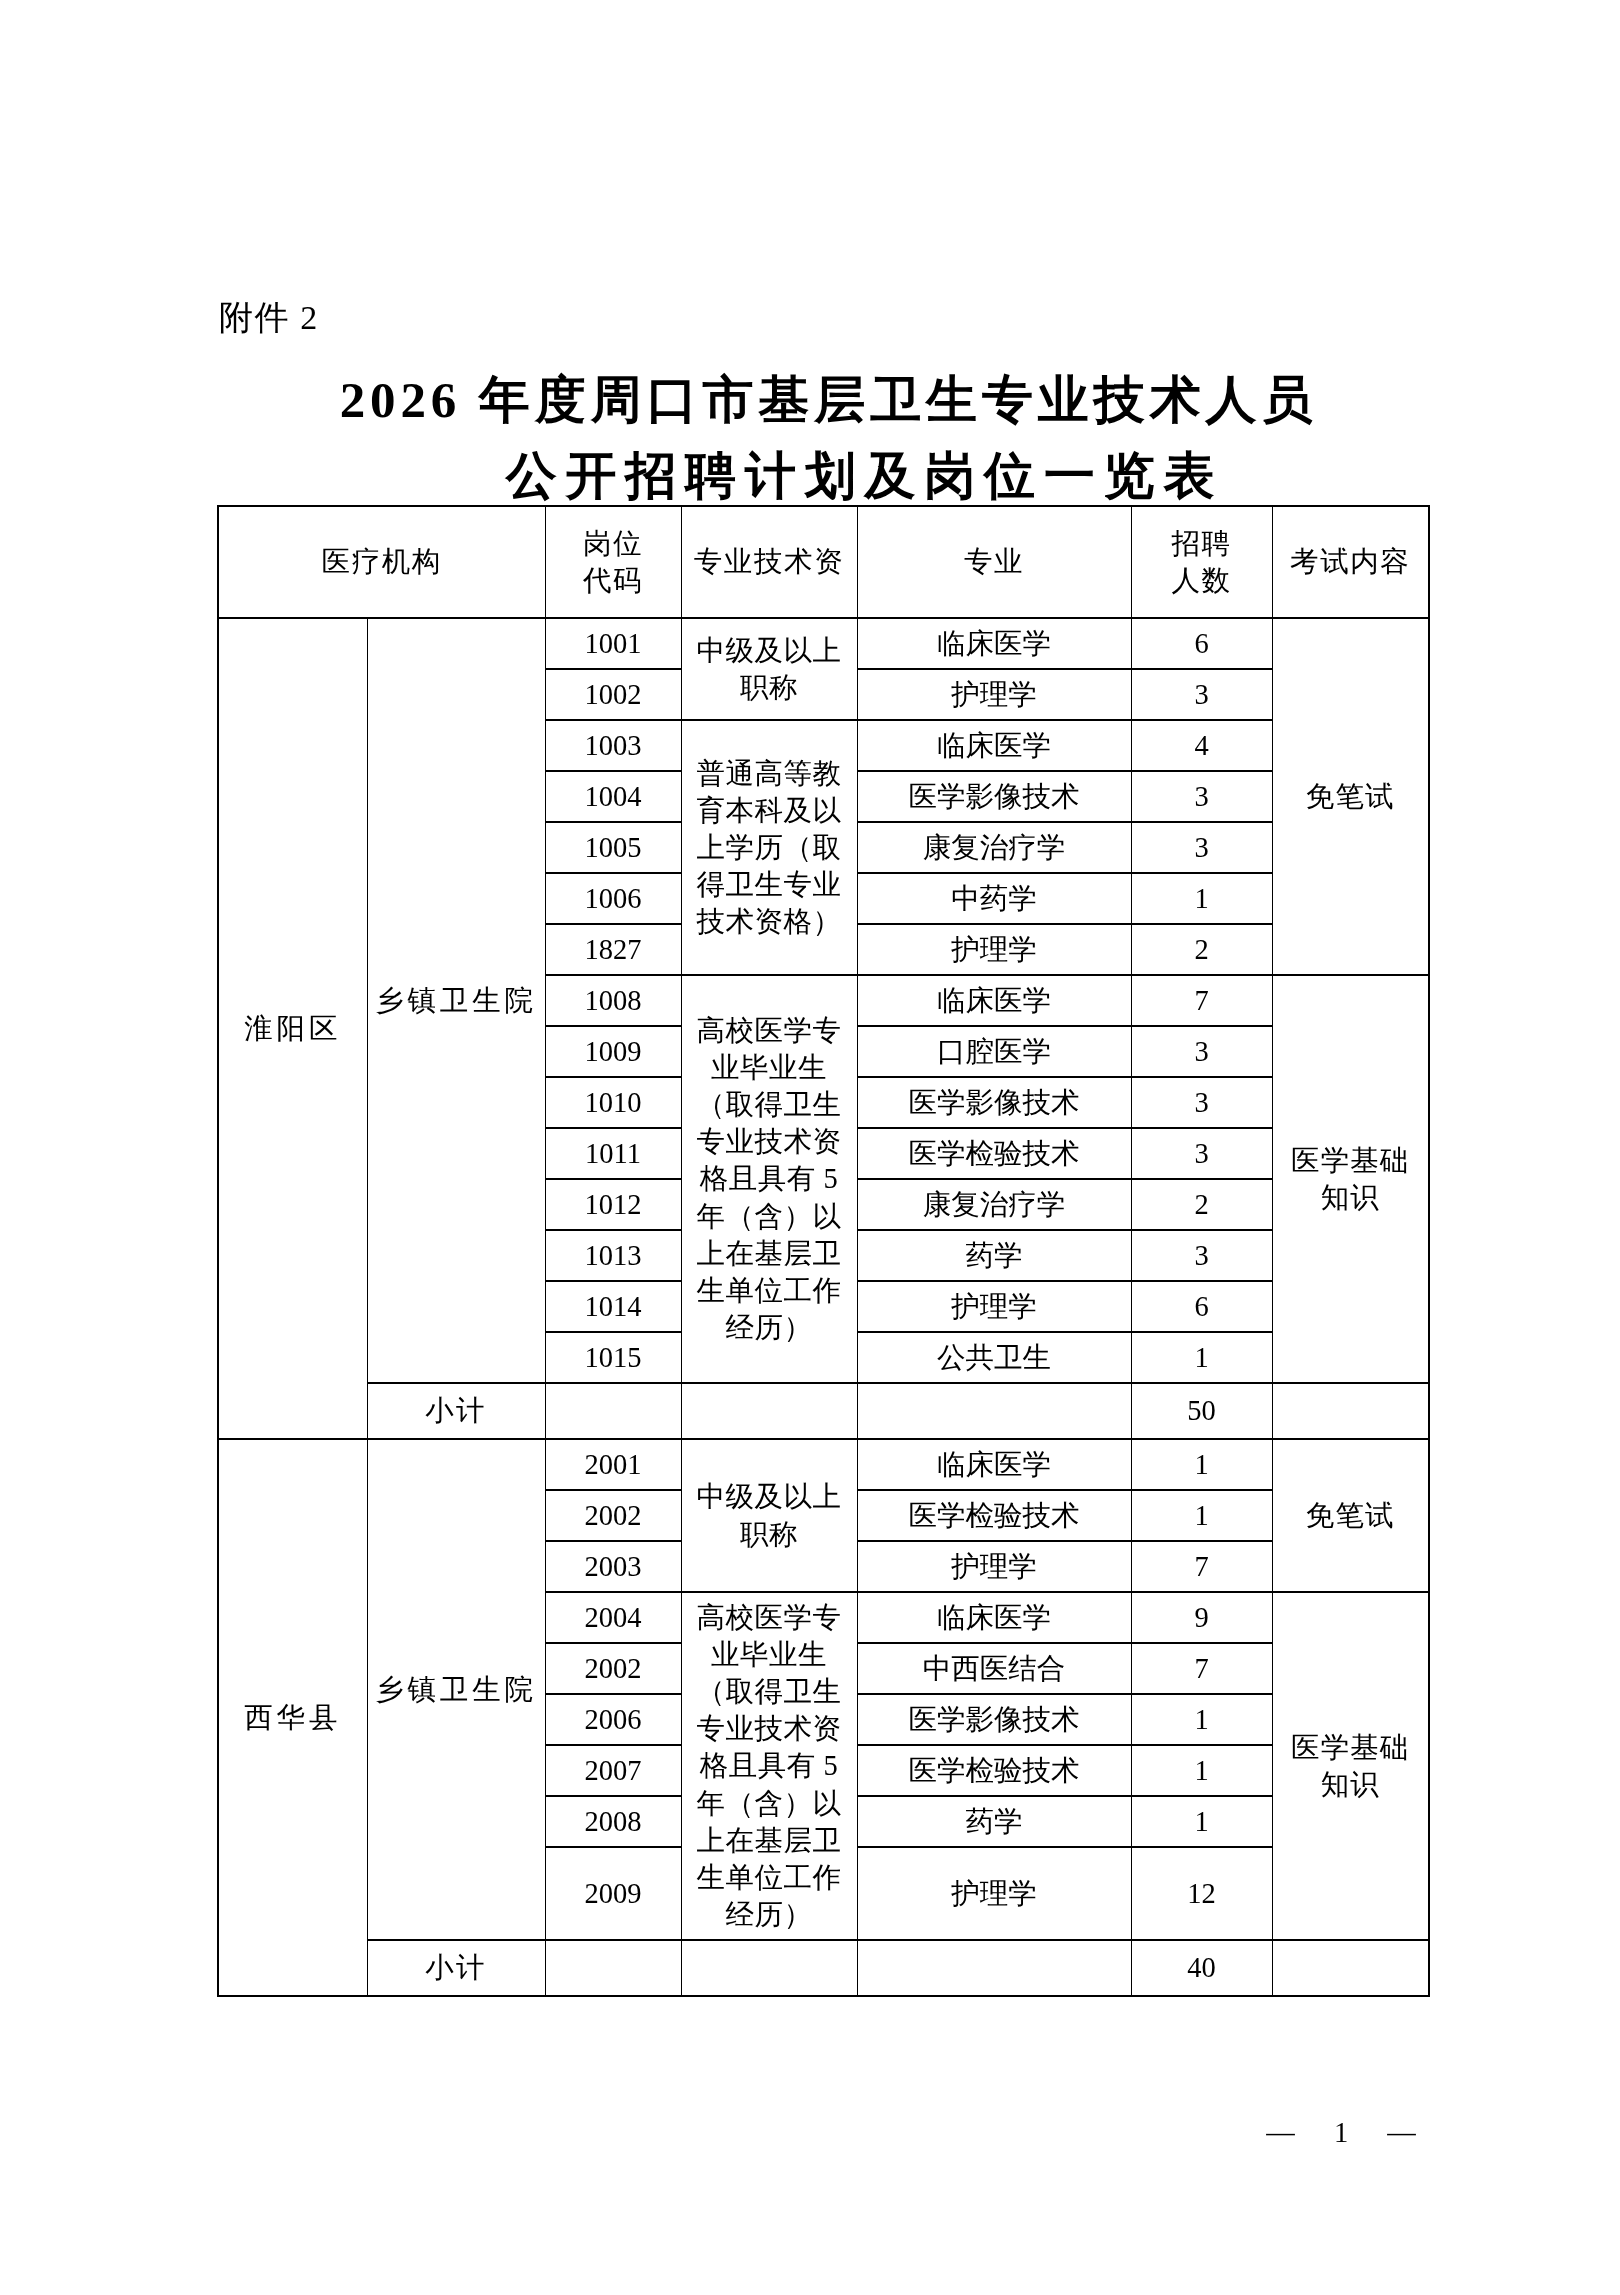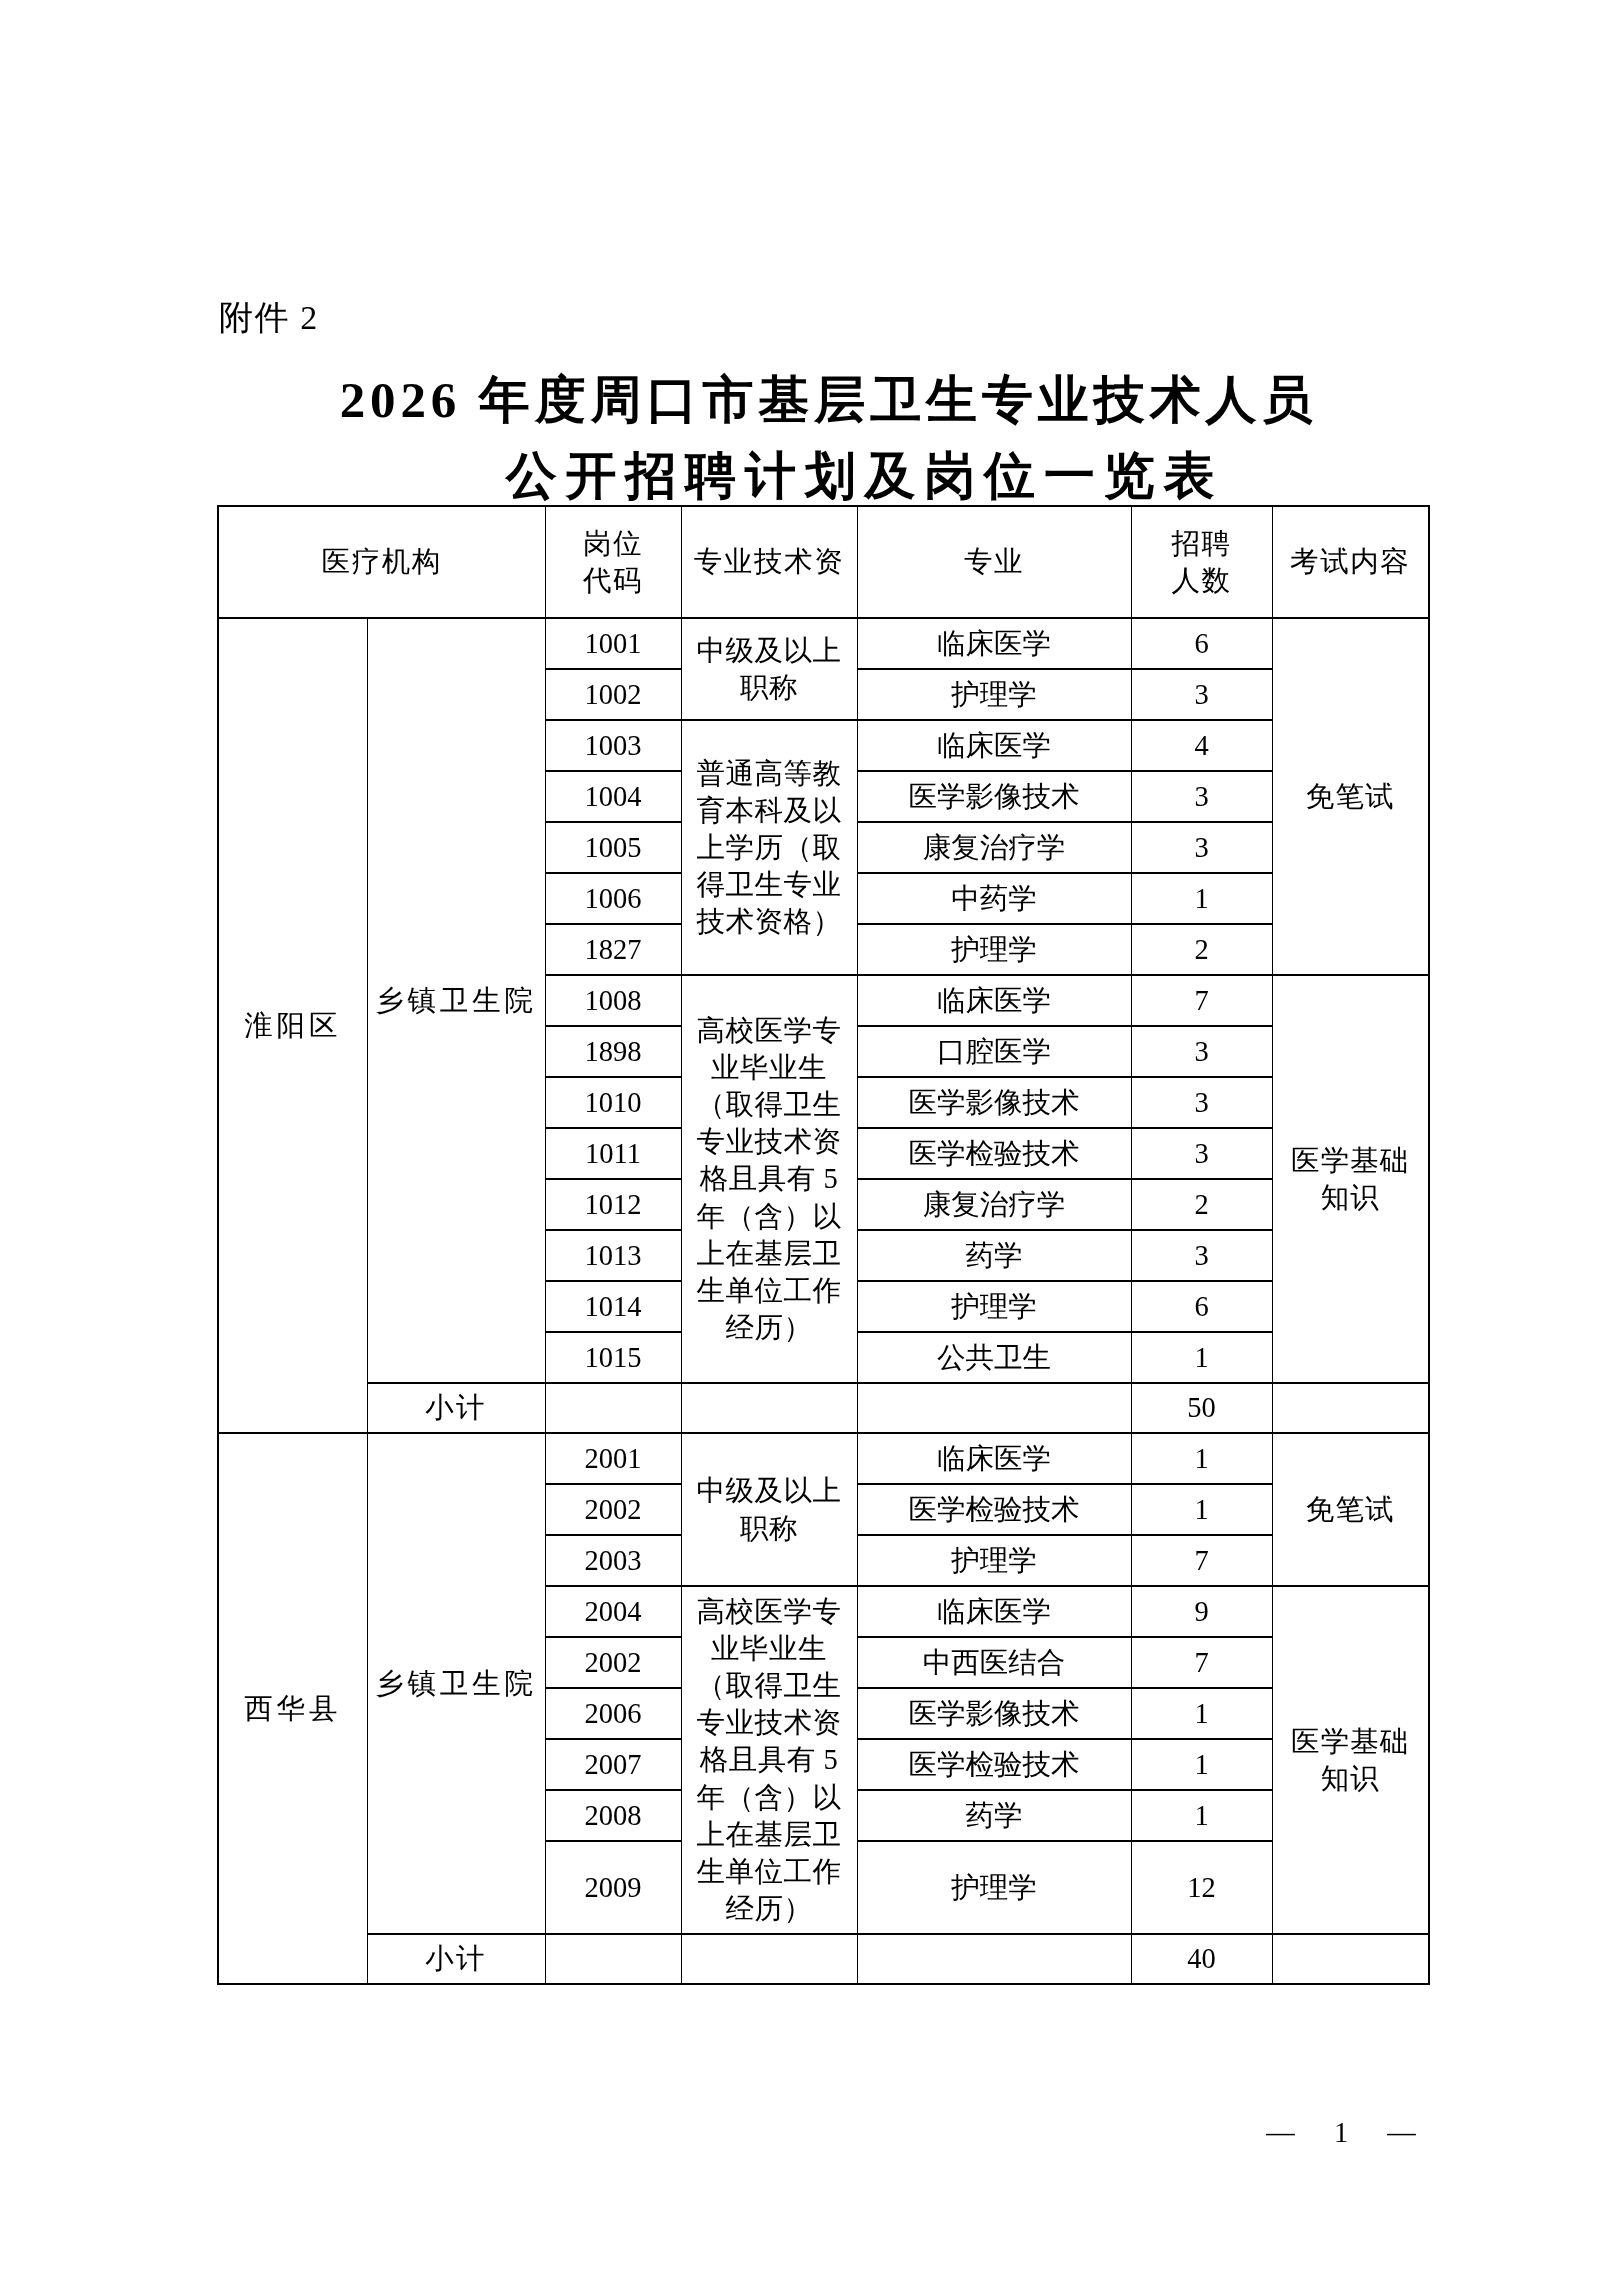"1898" td { text: 1898 -> 1009 }
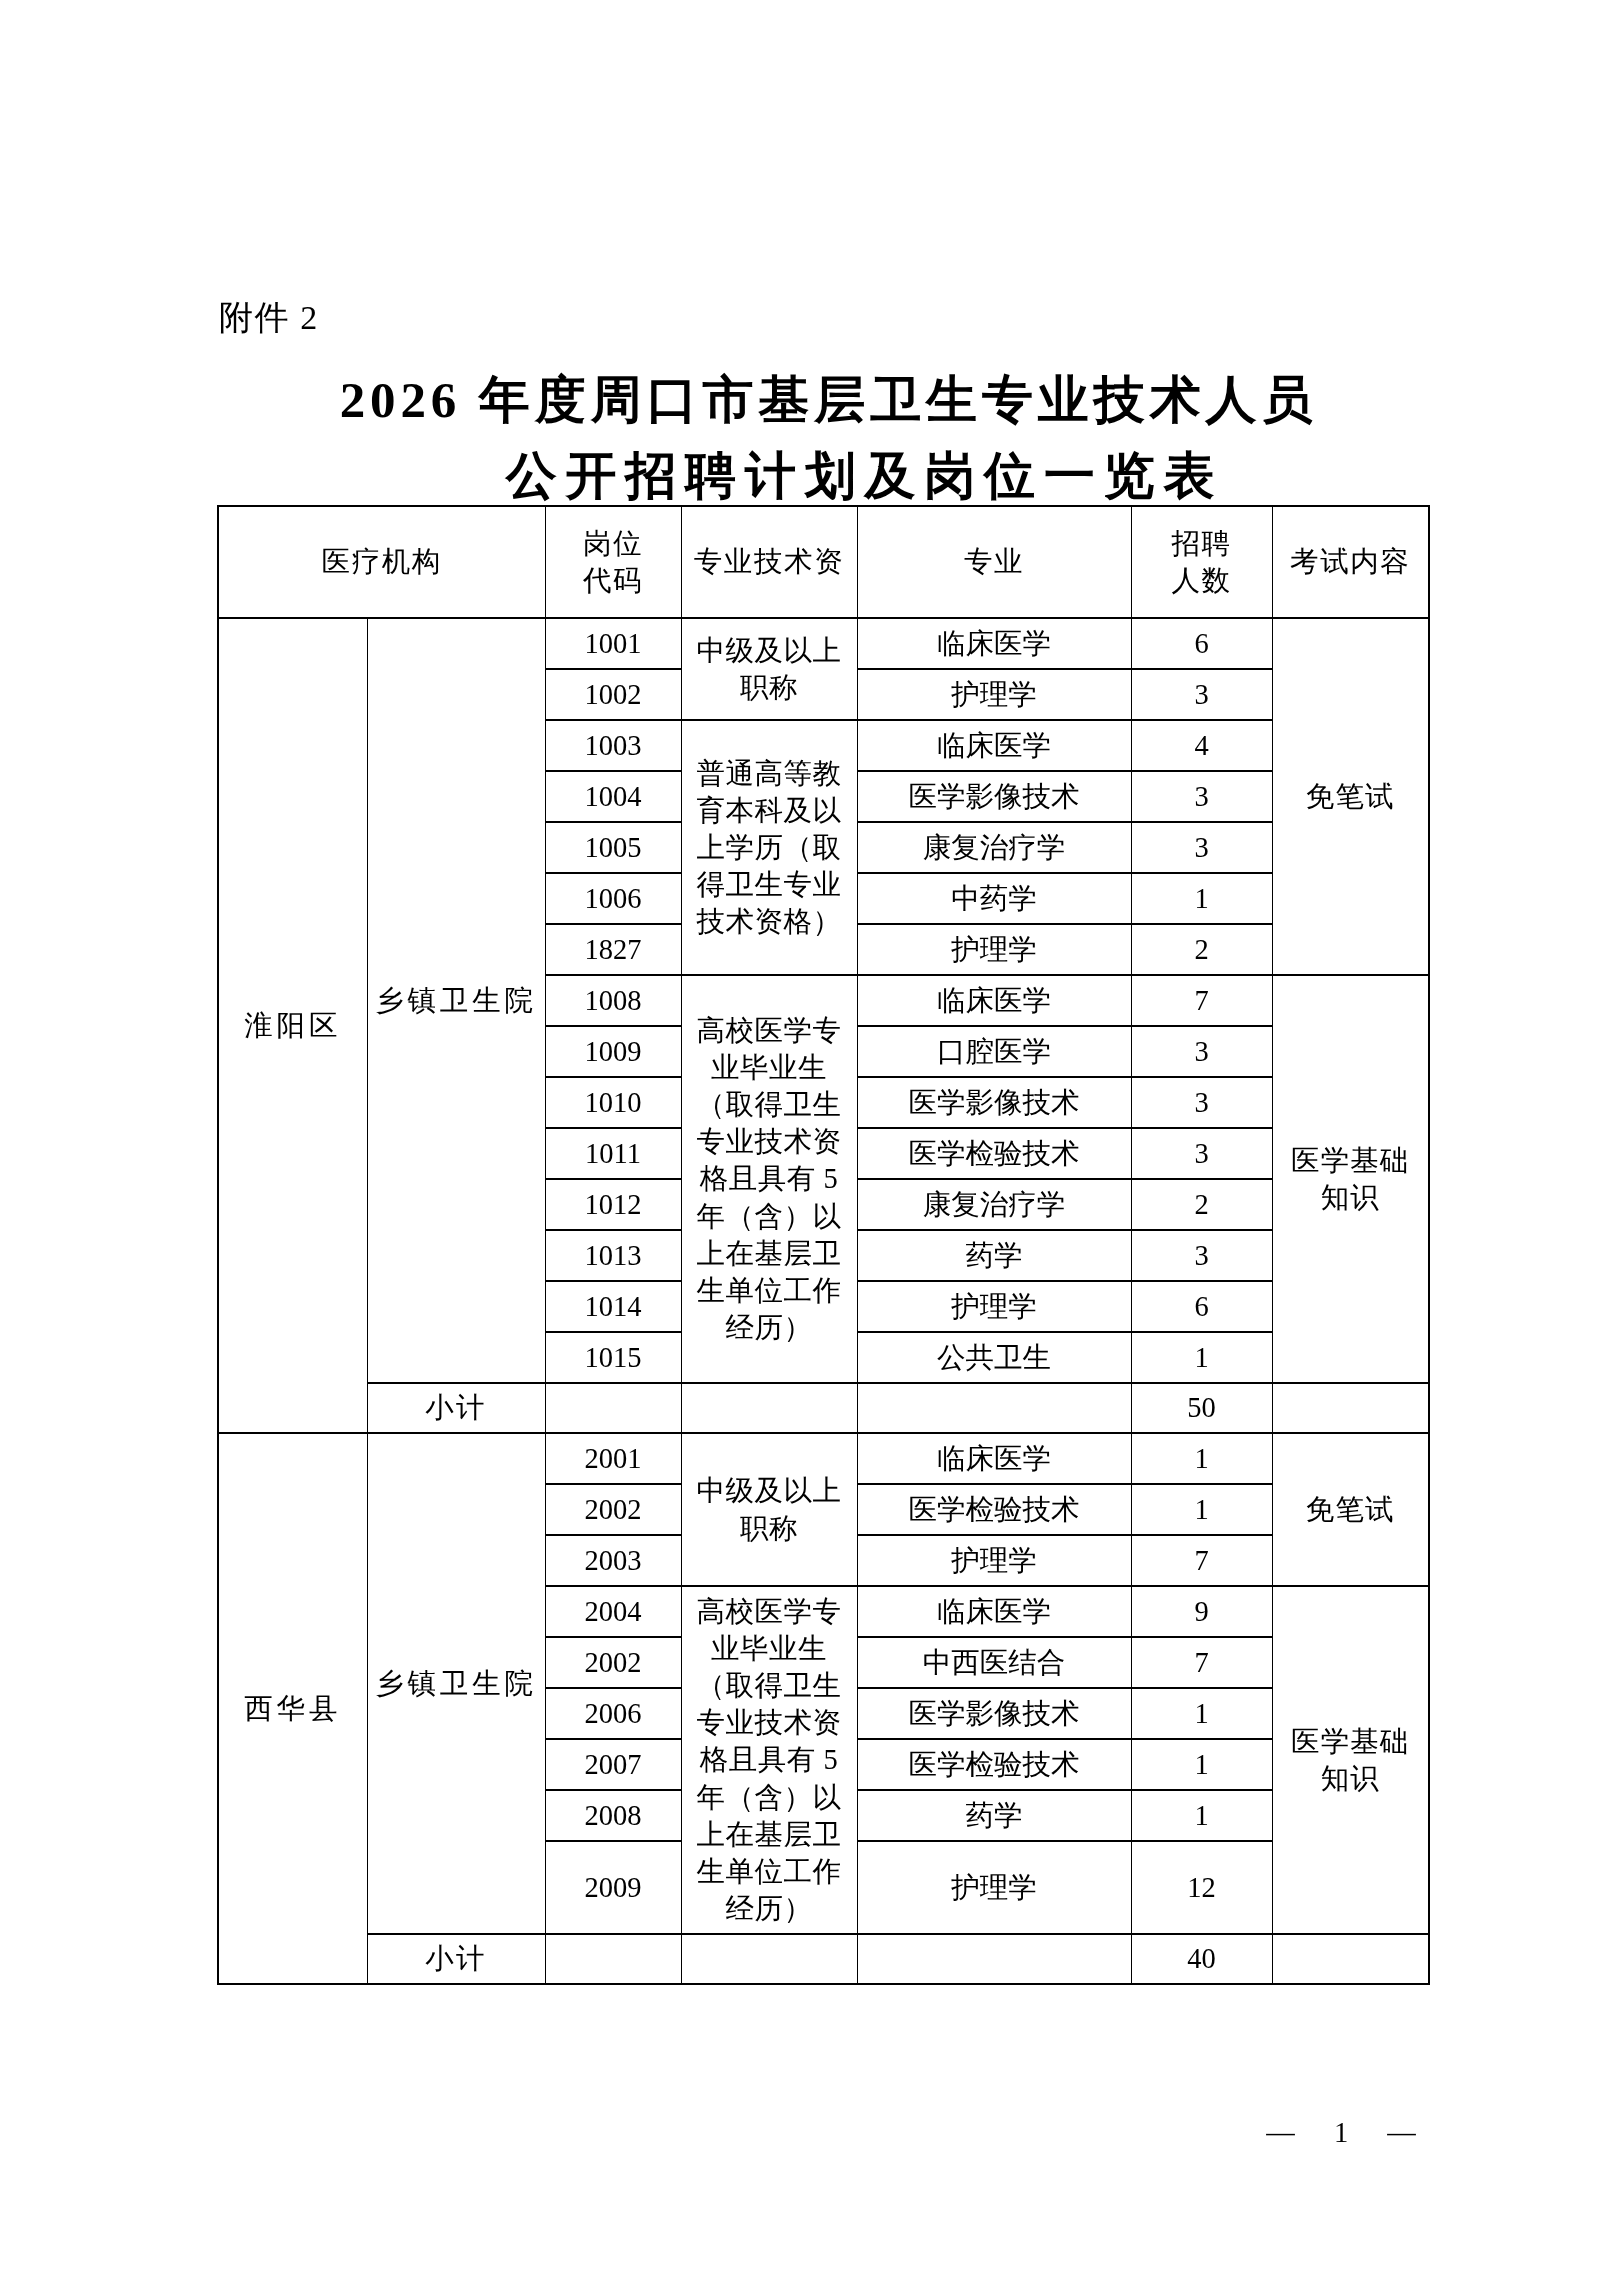"小计" .plan tr.sub { height: 50px -> 56px }
